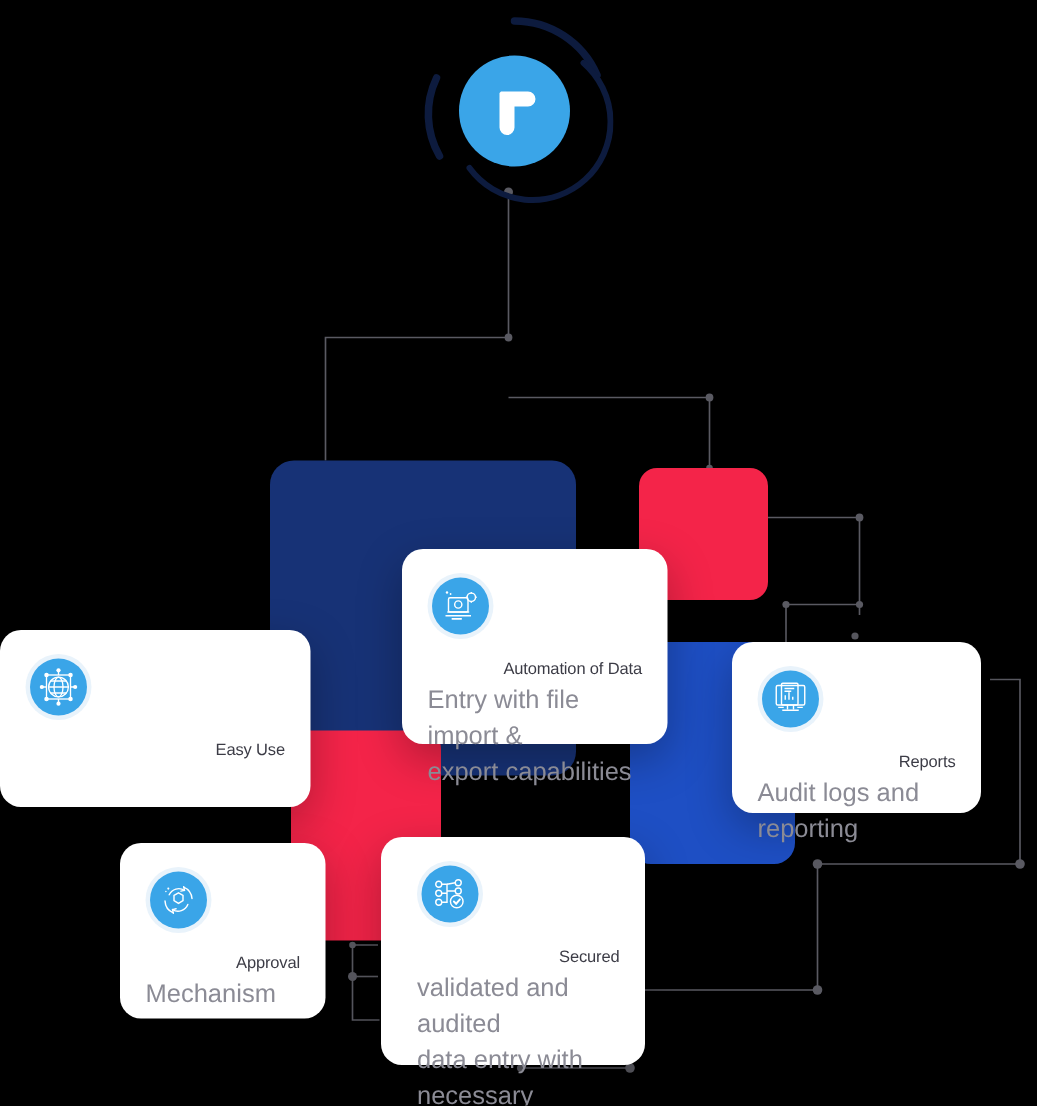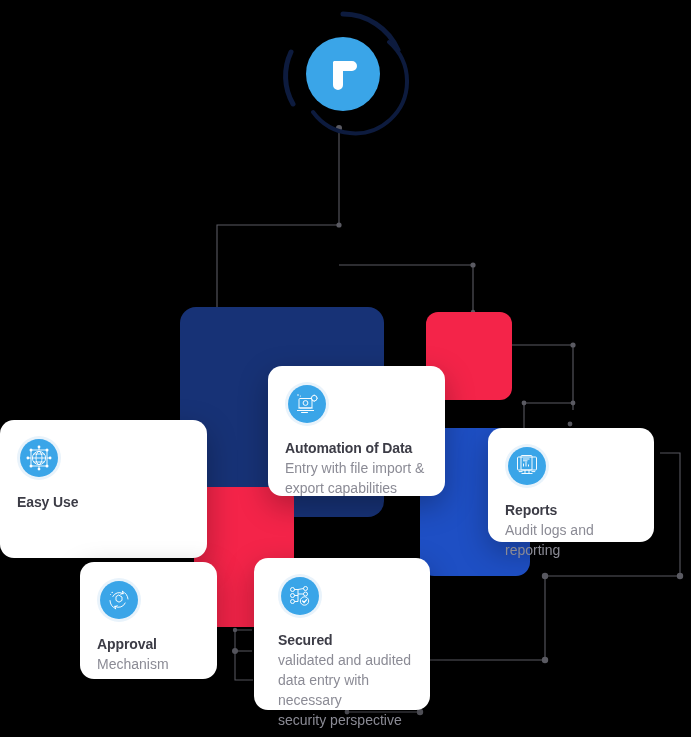"Automation of Data" .card-title { font-size: 14px -> 11px; font-weight: bold -> normal; text-align: none -> right }
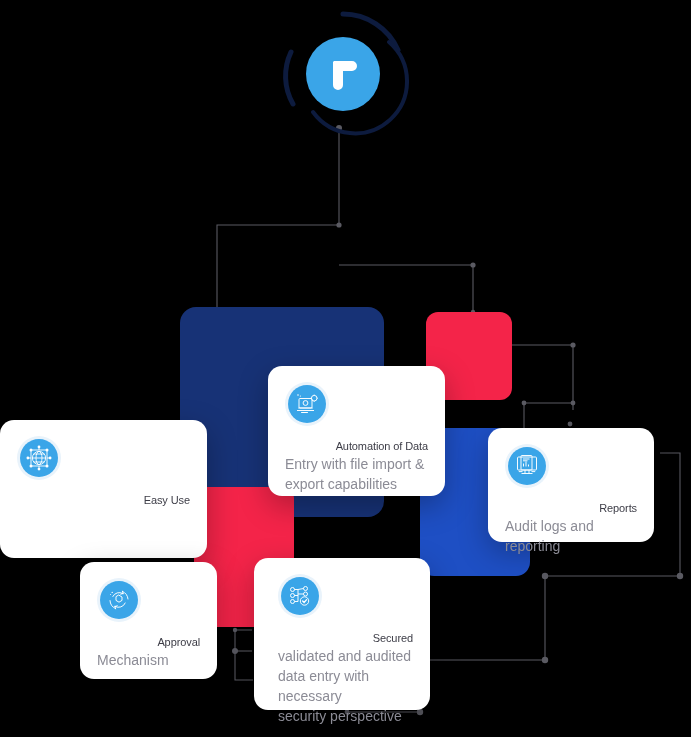"Entry with file import &" .card-desc { font-size: 14px -> 17px }
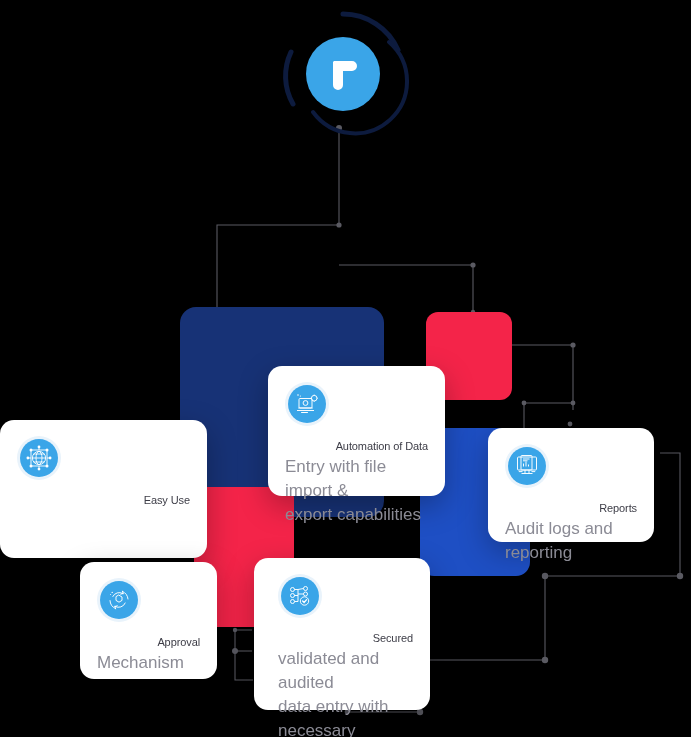"Easy Use" #card-easy { height: 138px -> 118px }
